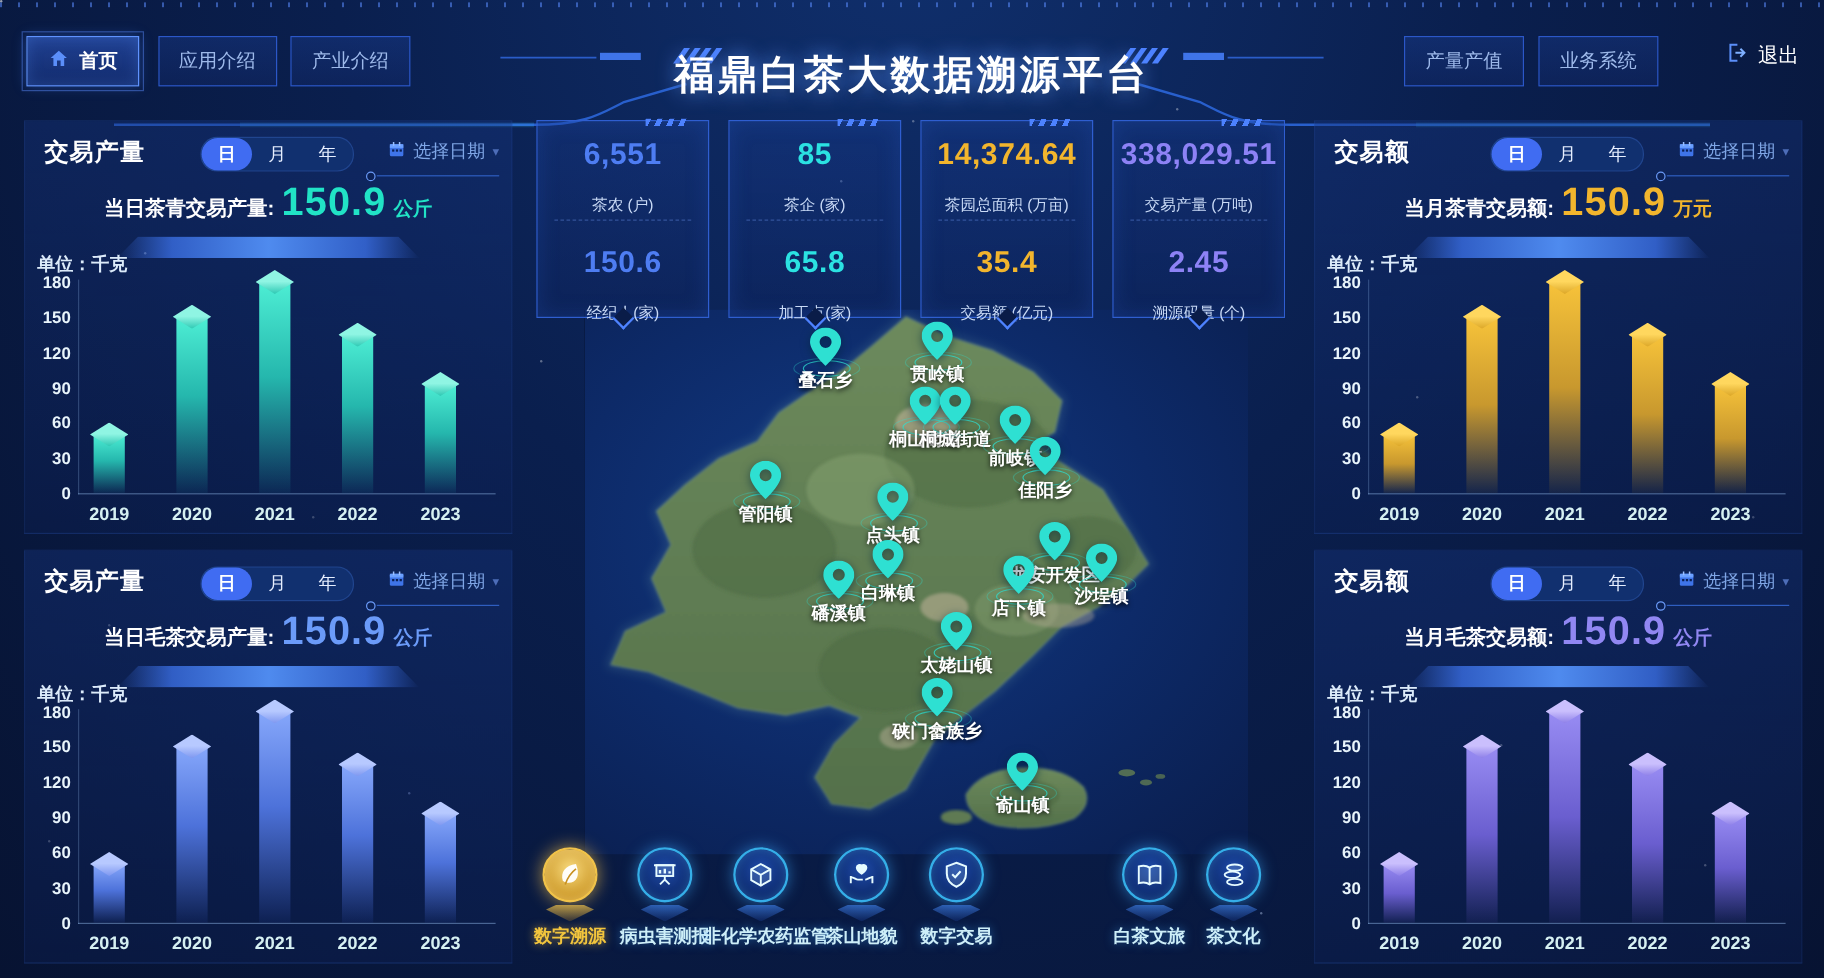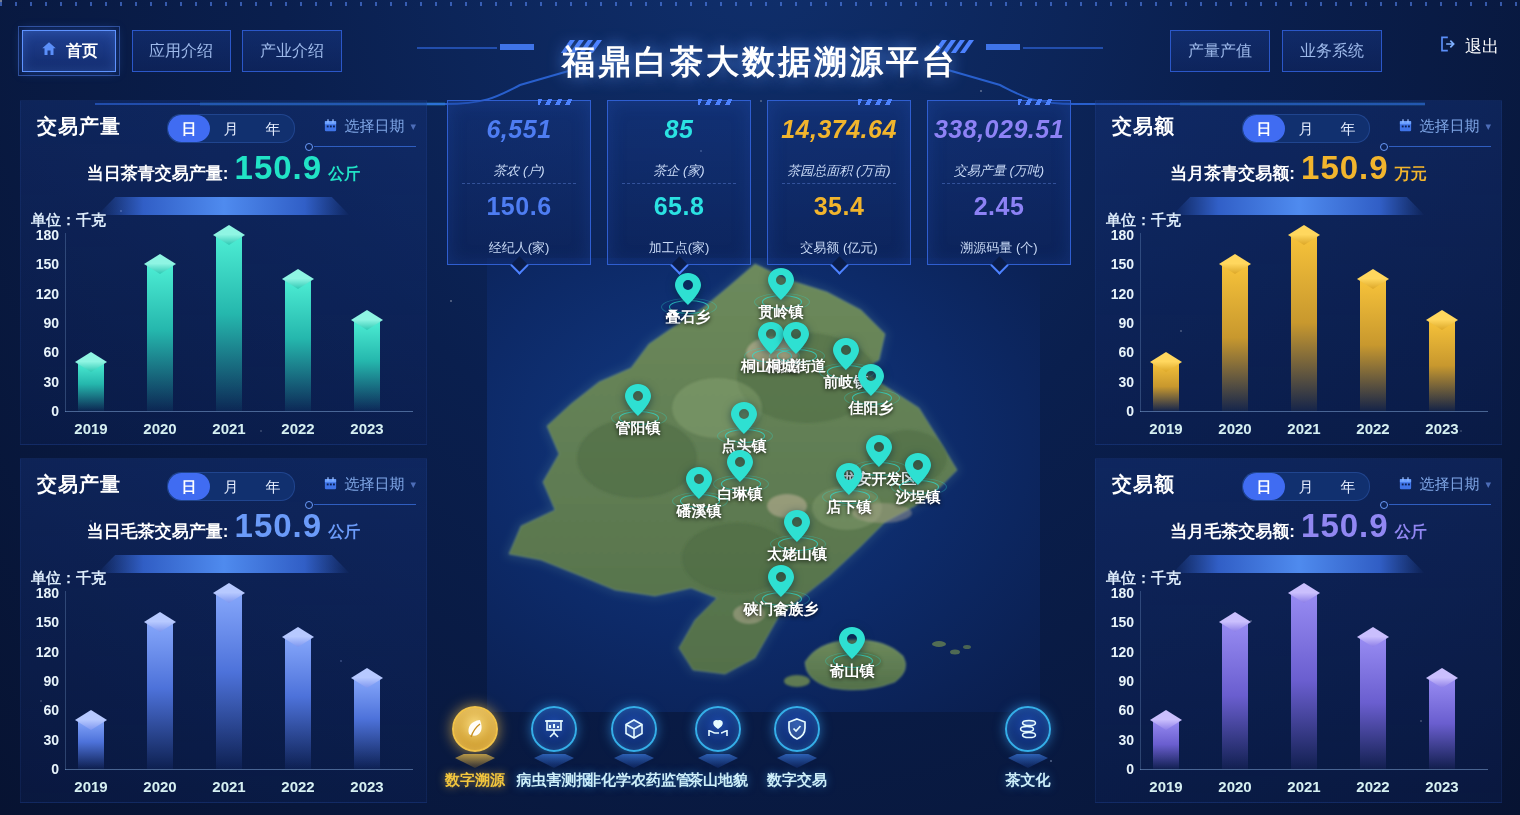"6,551" .sc-half.t { font-style: italic -> none }
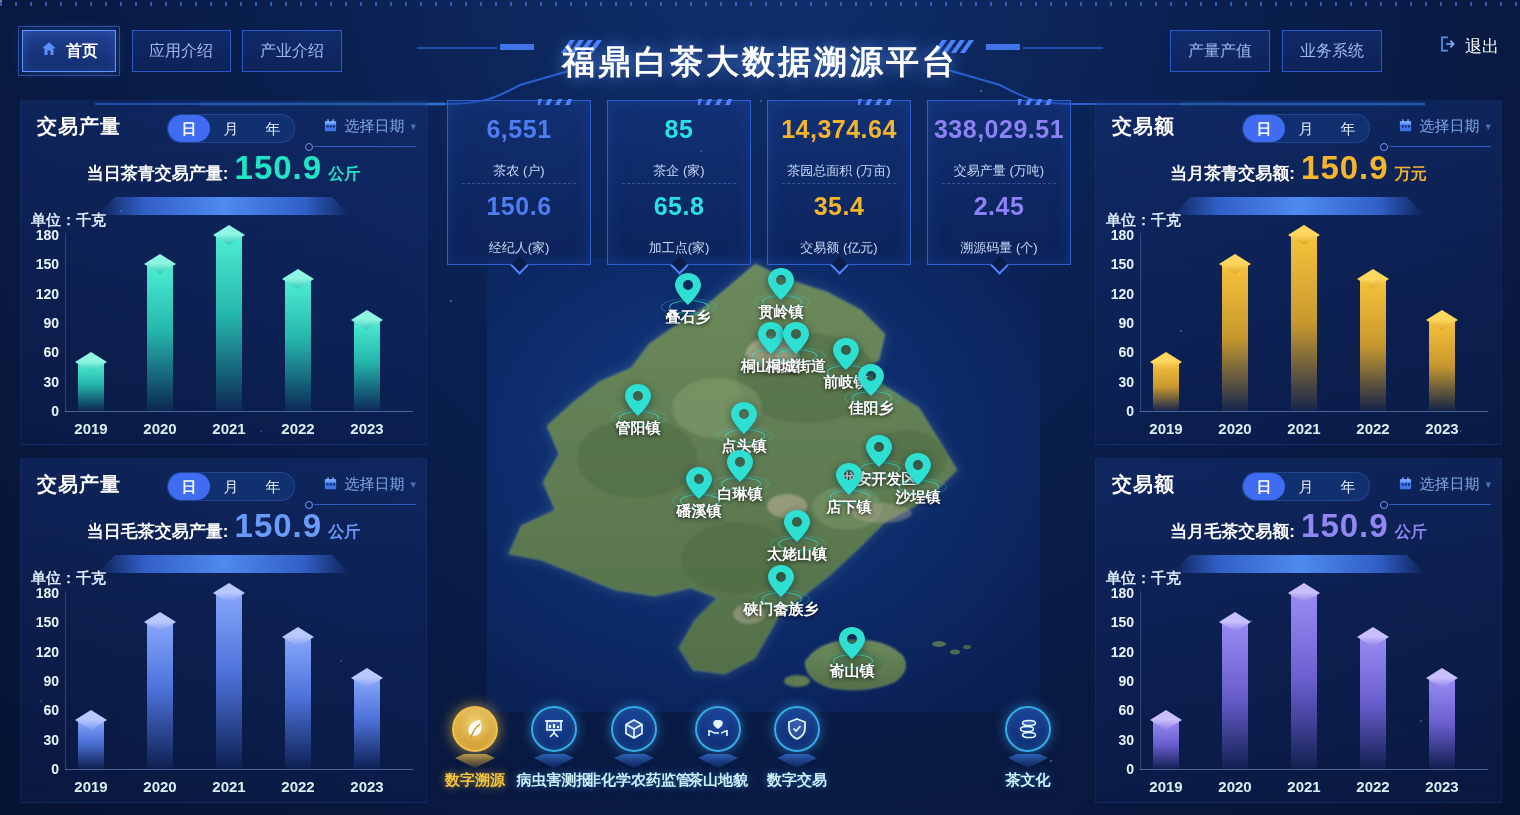"150.6" .sc-half.b { top: 91px -> 104px }
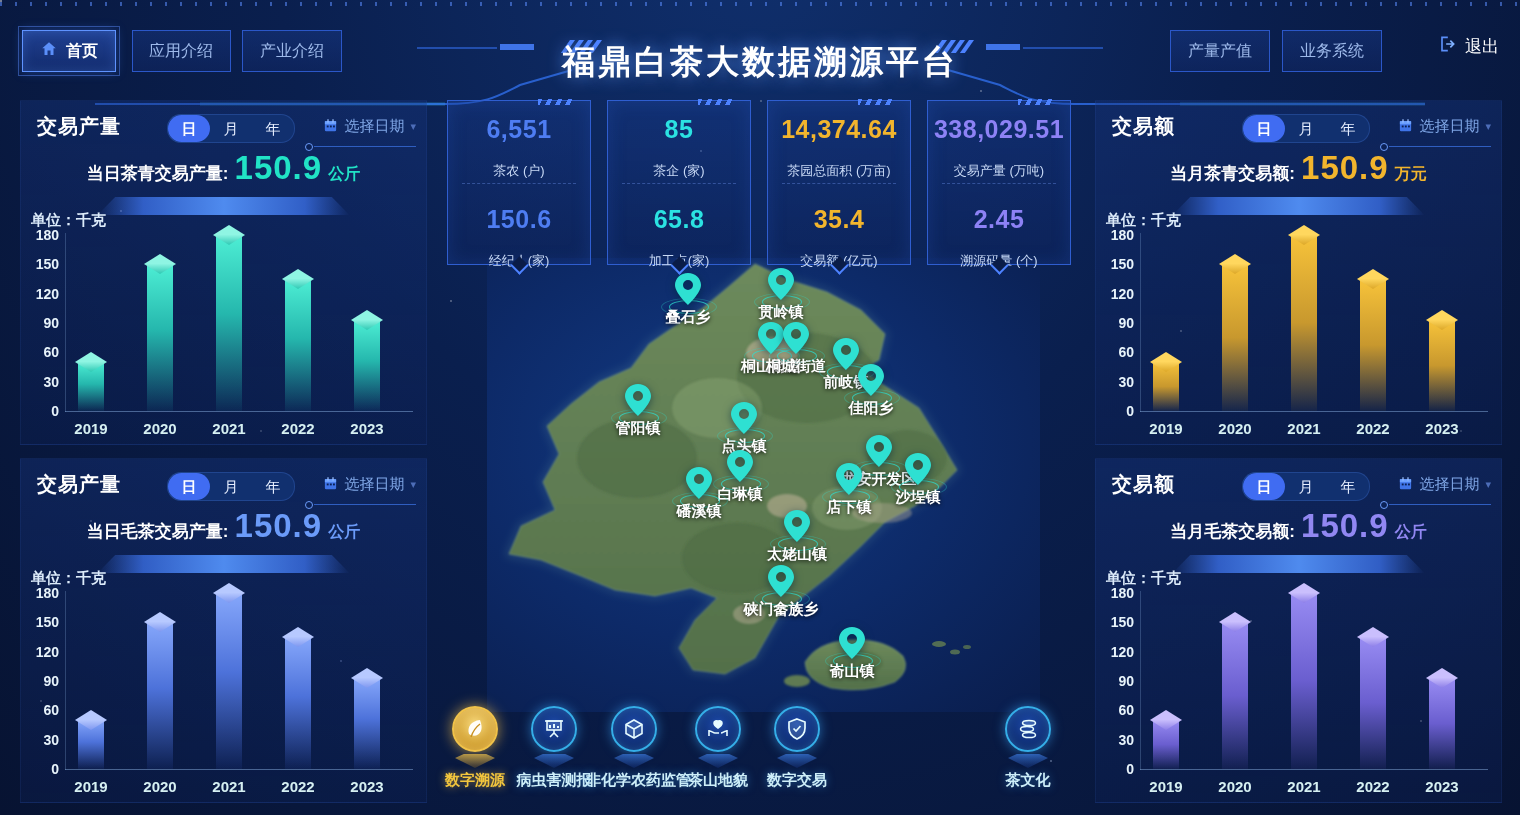"白茶文旅" div.dock-item { html: none -> <div> <div> <svg> <path></path> <path></path> </svg> </div> <div></div> <div>白茶文旅</div> </div> }
